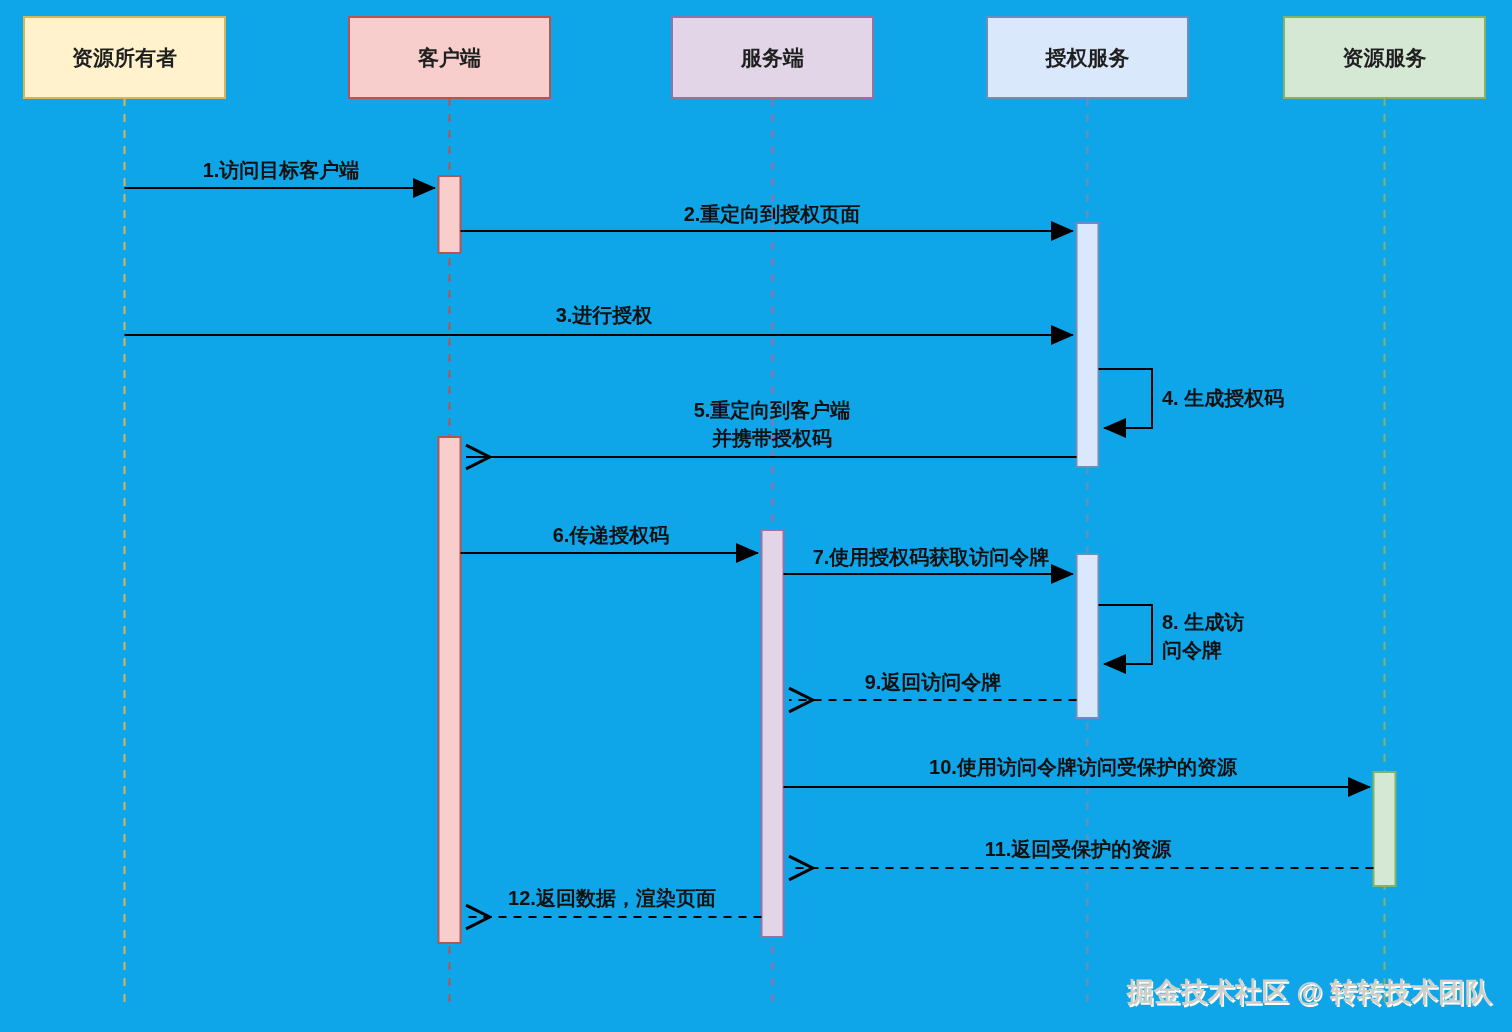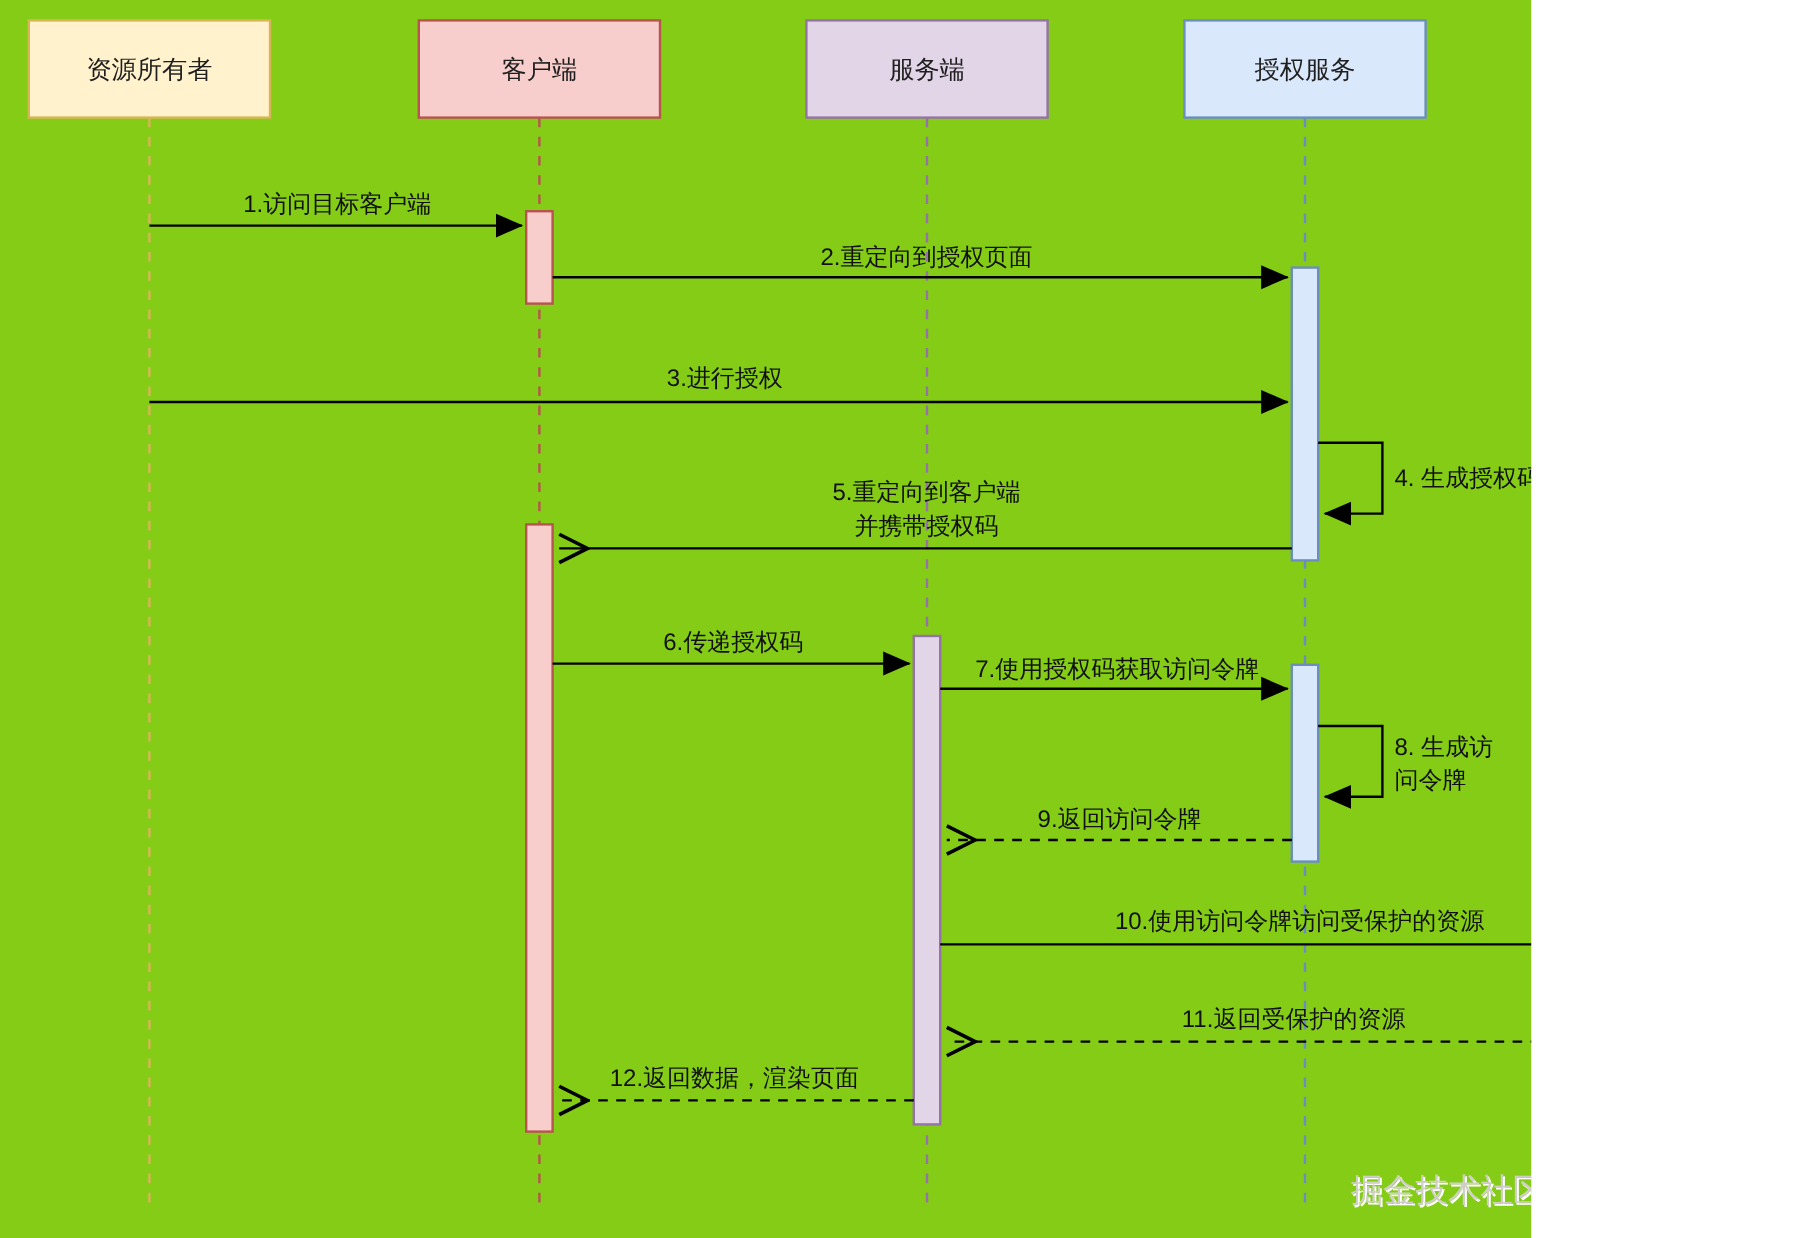"资源所有者" .canvas { background: #84cc16 -> #0ea5e9; font-weight: none -> bold; width: 1276px -> 1512px }
